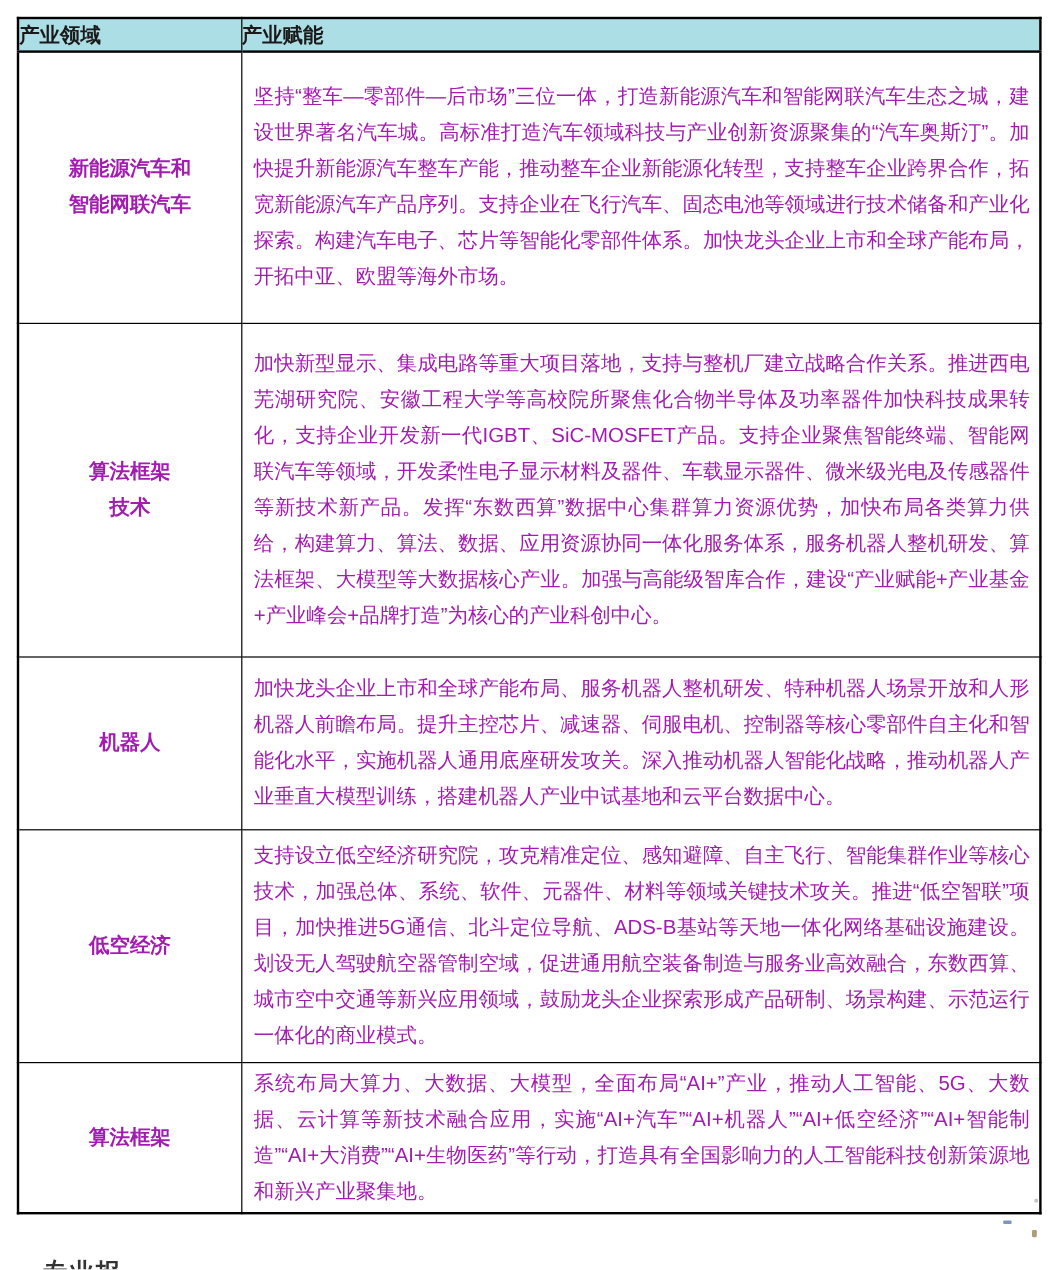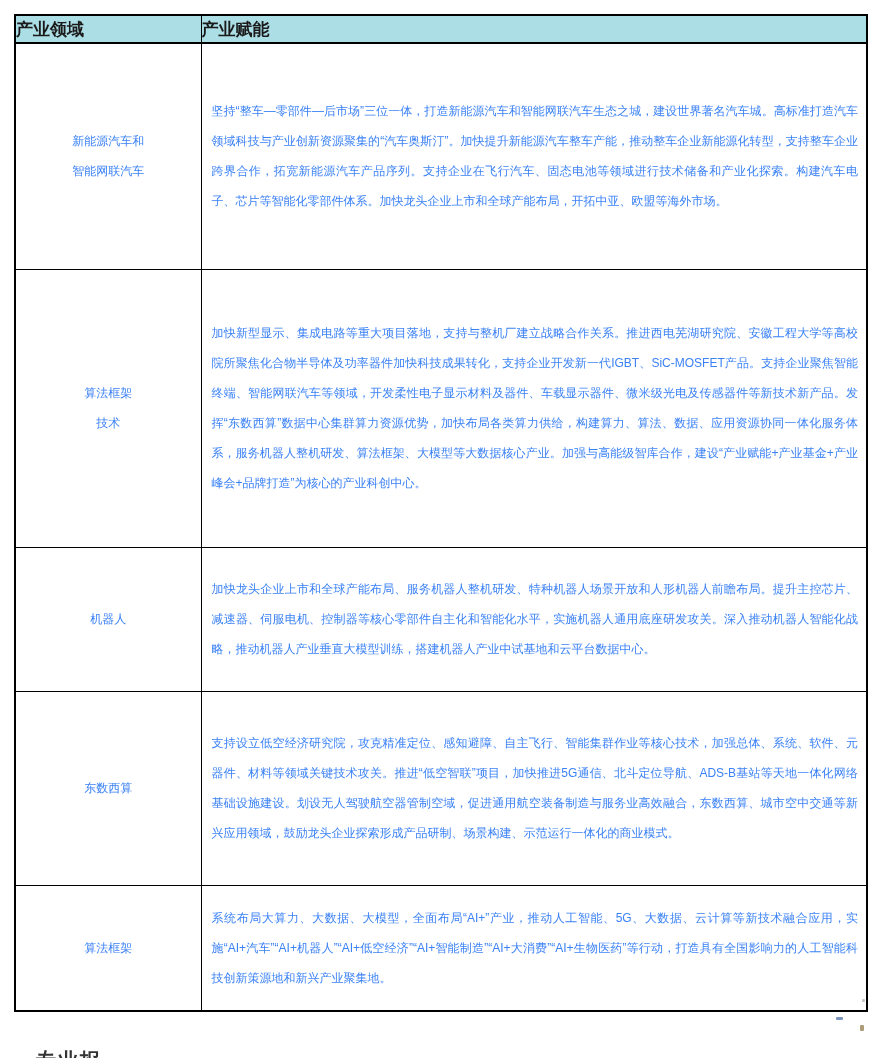"坚持“整车—零部件—后市场”三位一体，打造新能源汽车和智能网联汽车生态之城，建设" td { color: #3b82f6 -> #a21caf; font-size: 12px -> 17px }
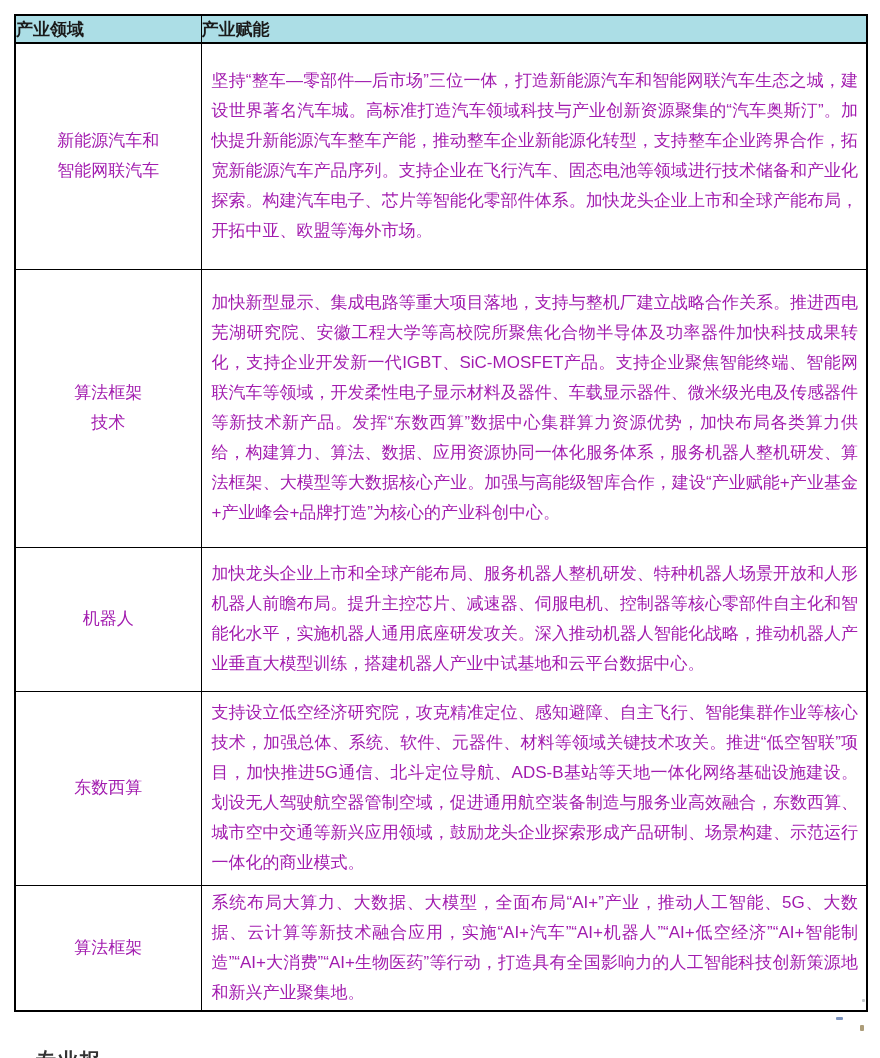"新能源汽车和" td.field { font-weight: none -> bold }
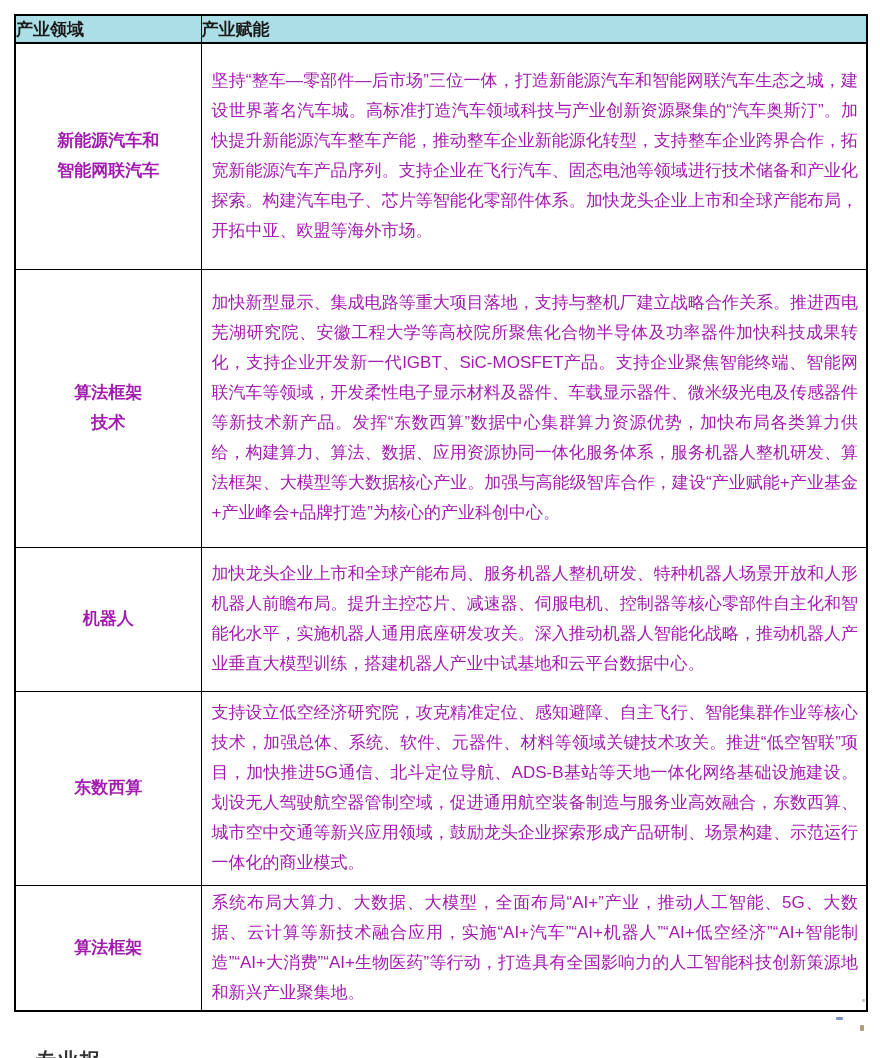"东数西算" td.field { text: 东数西算 -> 低空经济 }
